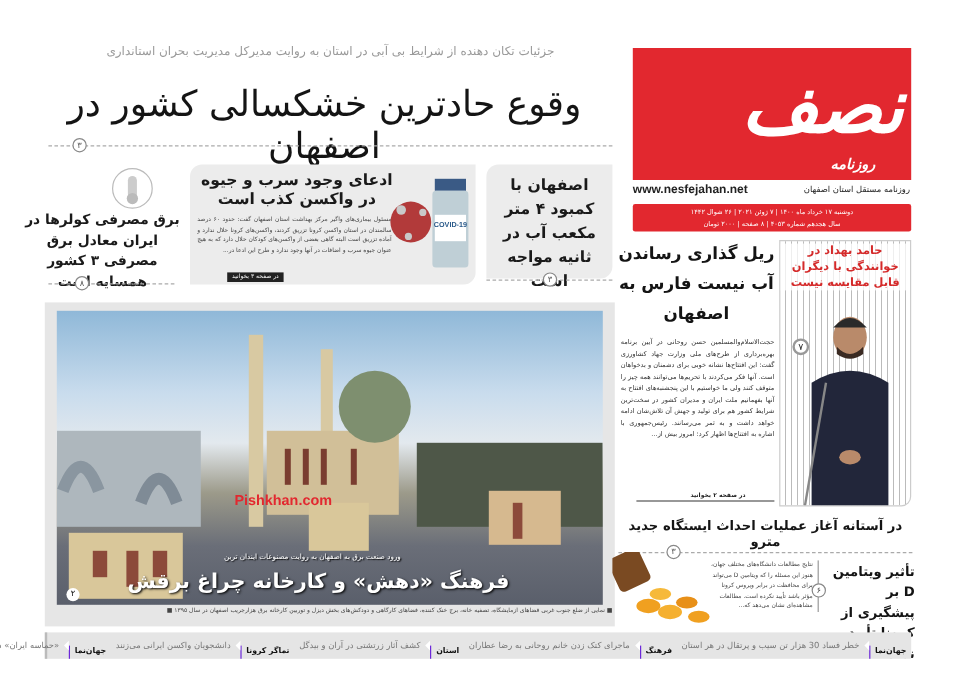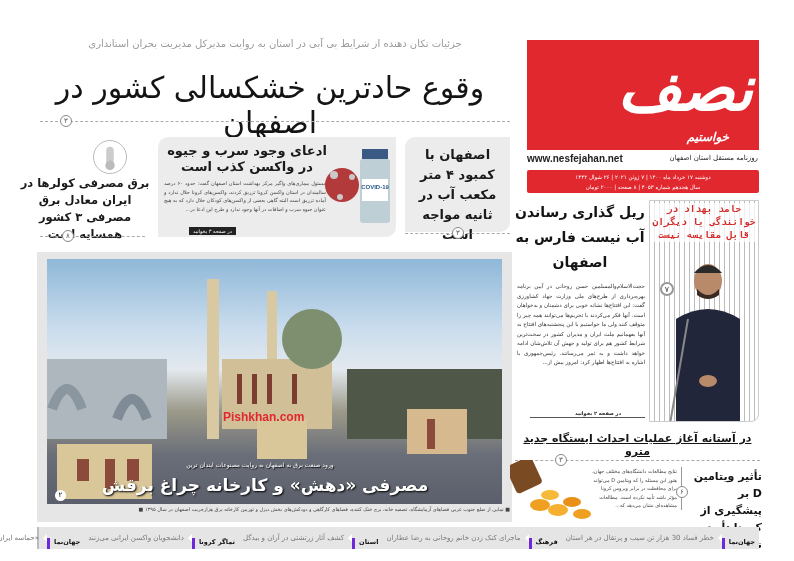"خواستیم" div.masthead-sub { text: خواستیم -> روزنامه }
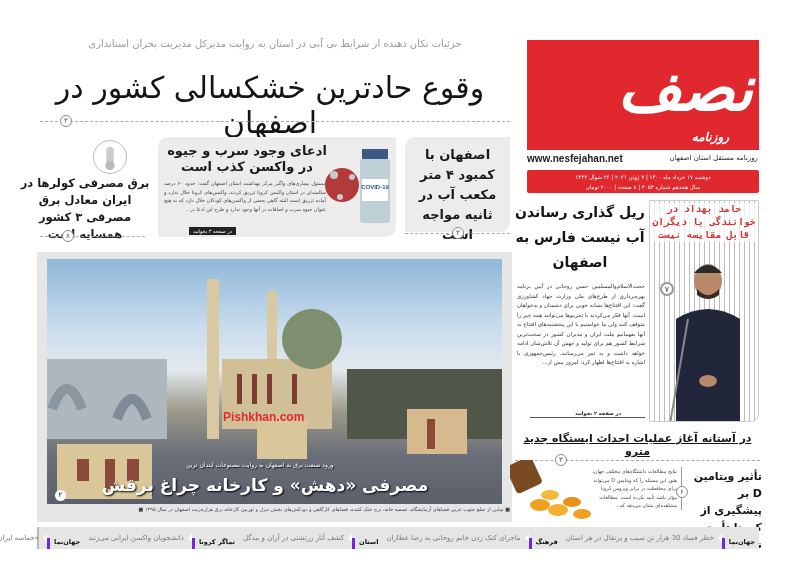"حامد بهداد در خوانندگی با" .portrait-title { font-family: Liberation Mono, monospace -> none }
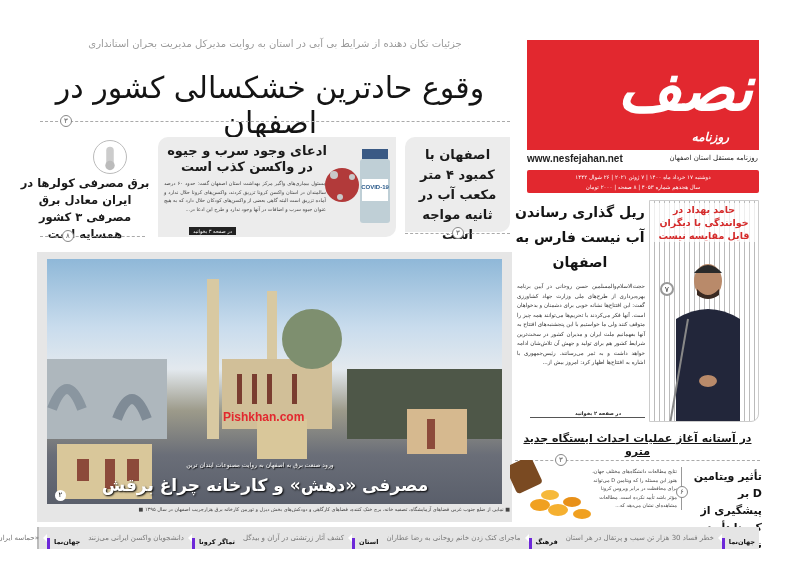"Pishkhan.com" .watermark { margin-left: 28px -> none }
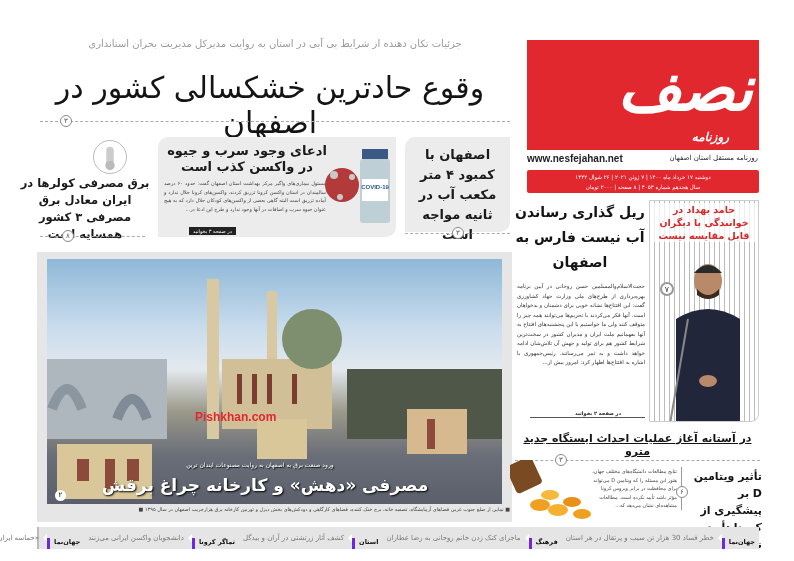"در آستانه آغاز عملیات احداث" .metro { text-decoration: underline -> none }
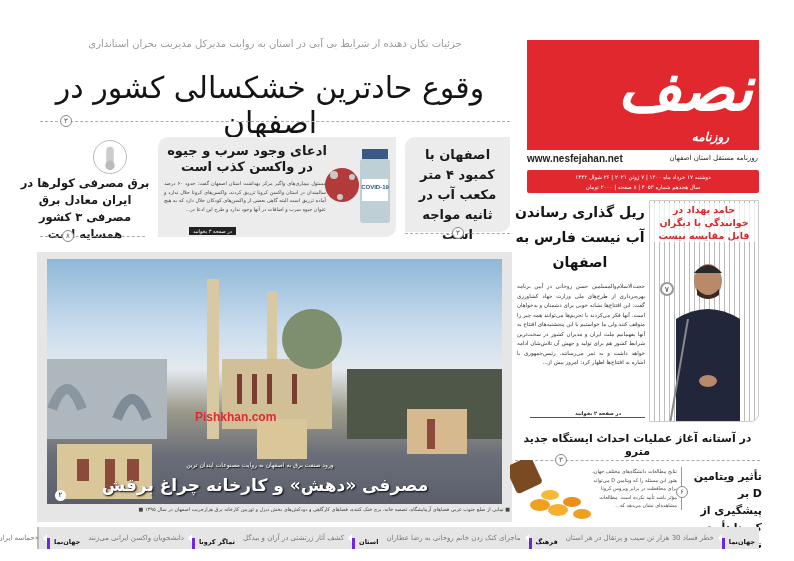"مصرفی «دهش» و کارخانه چراغ" div.abs { text: مصرفی -> فرهنگ }
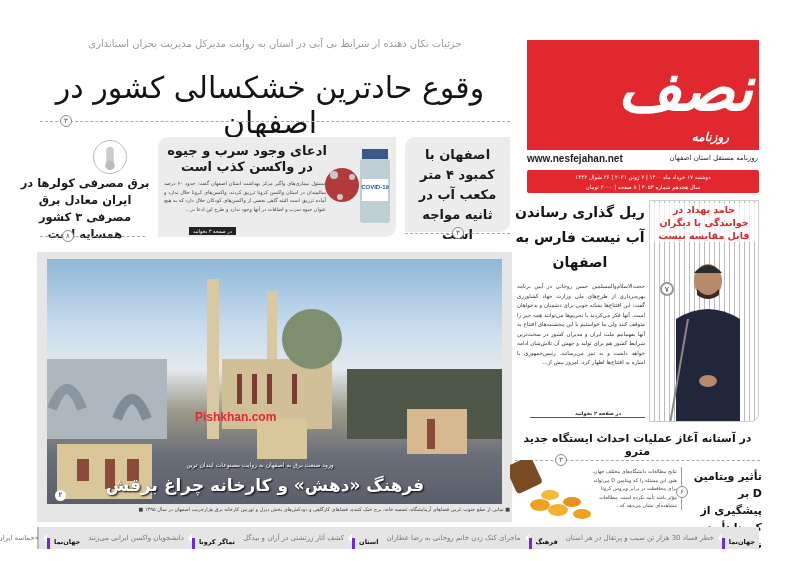"جهان‌نما" .t-sec { border-left: 3px solid #6d28d9 -> 1px solid #6d28d9 }
